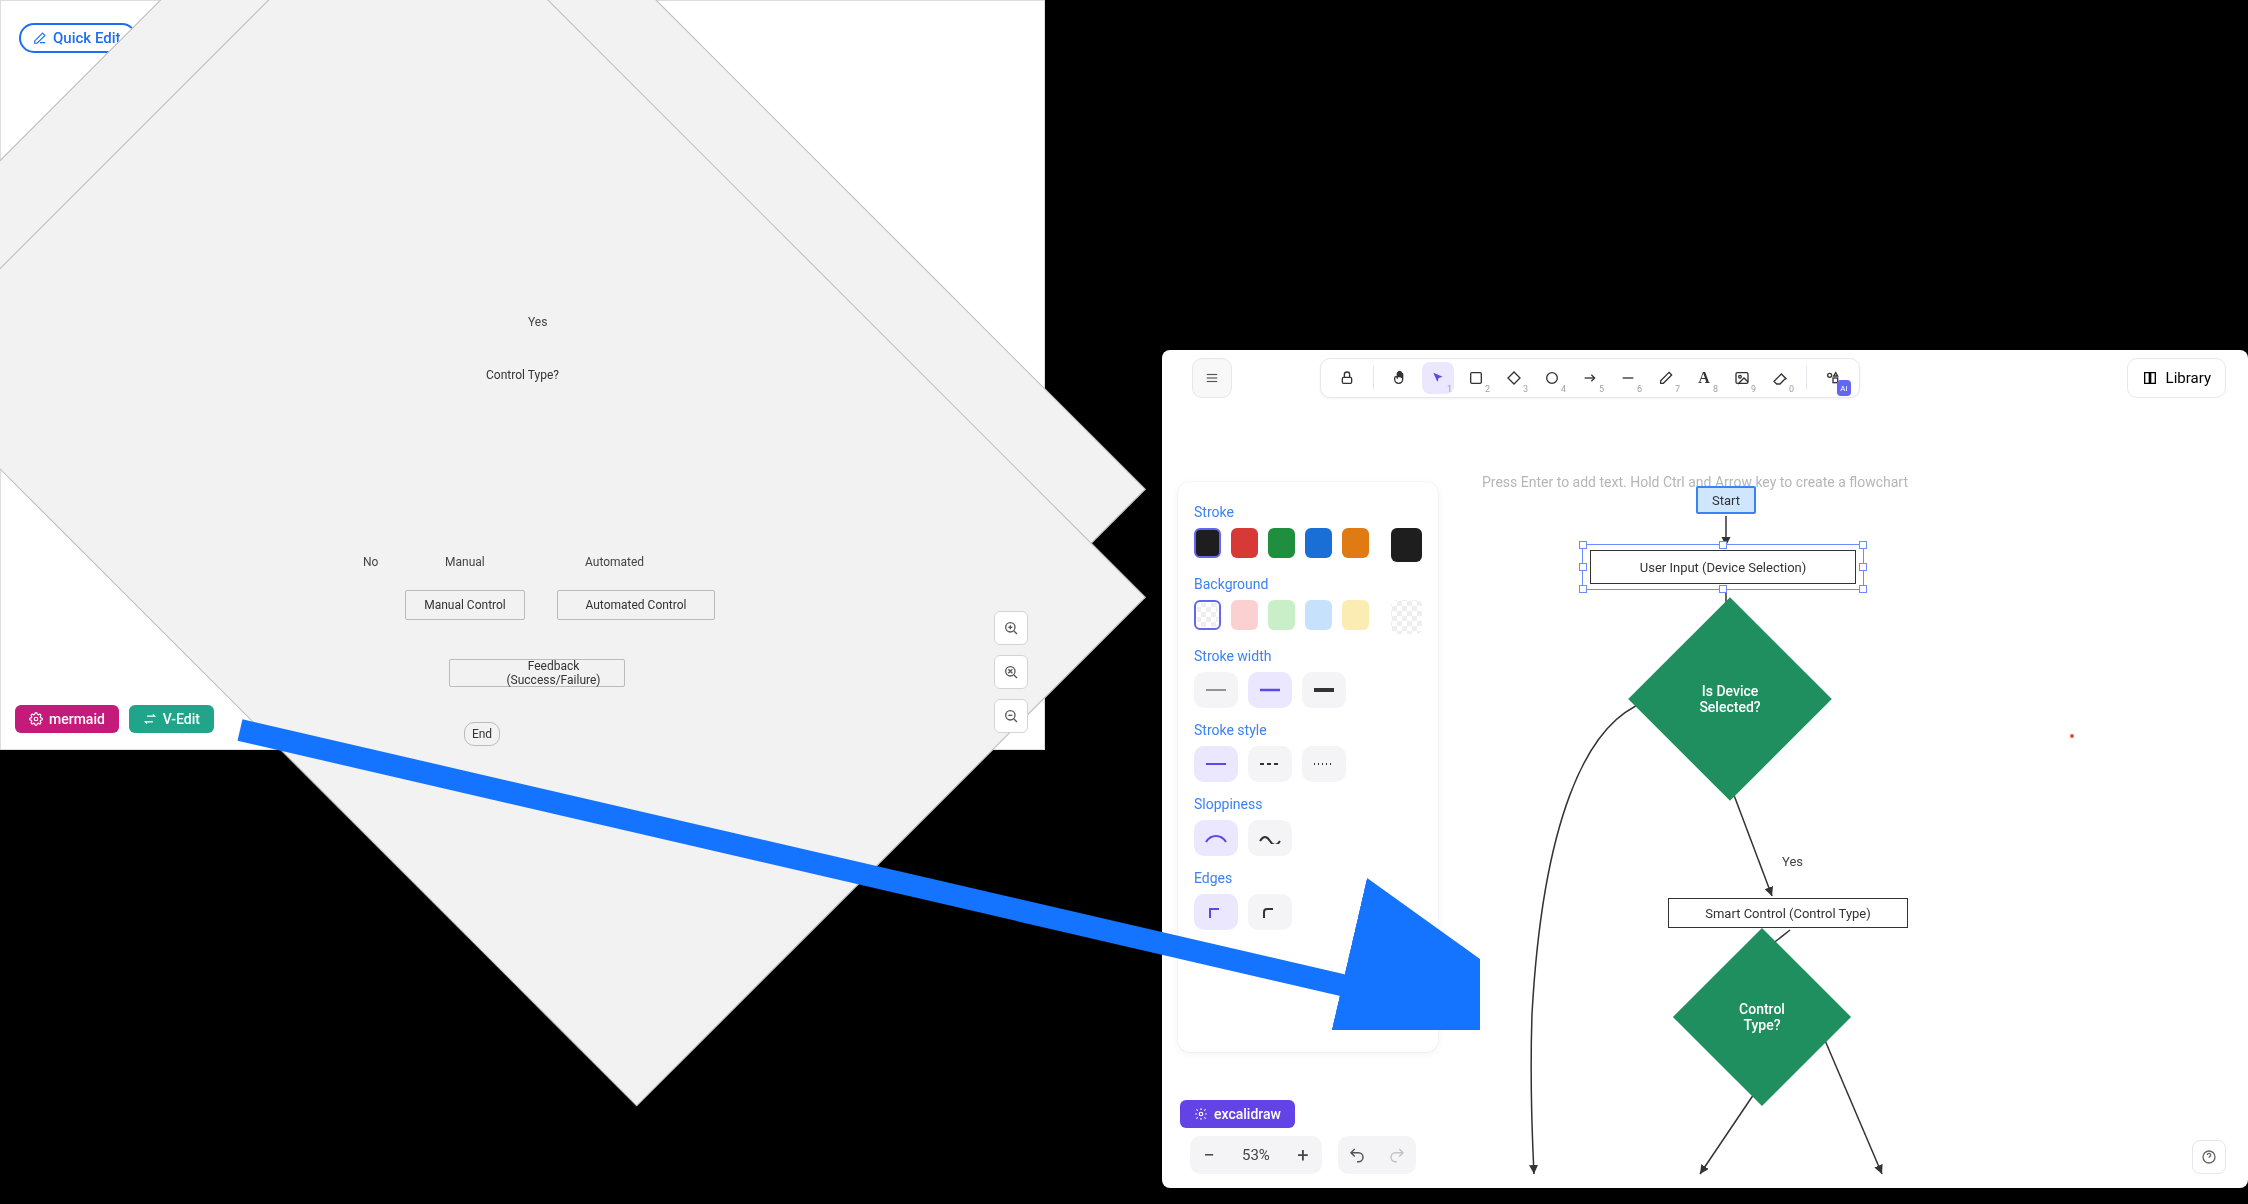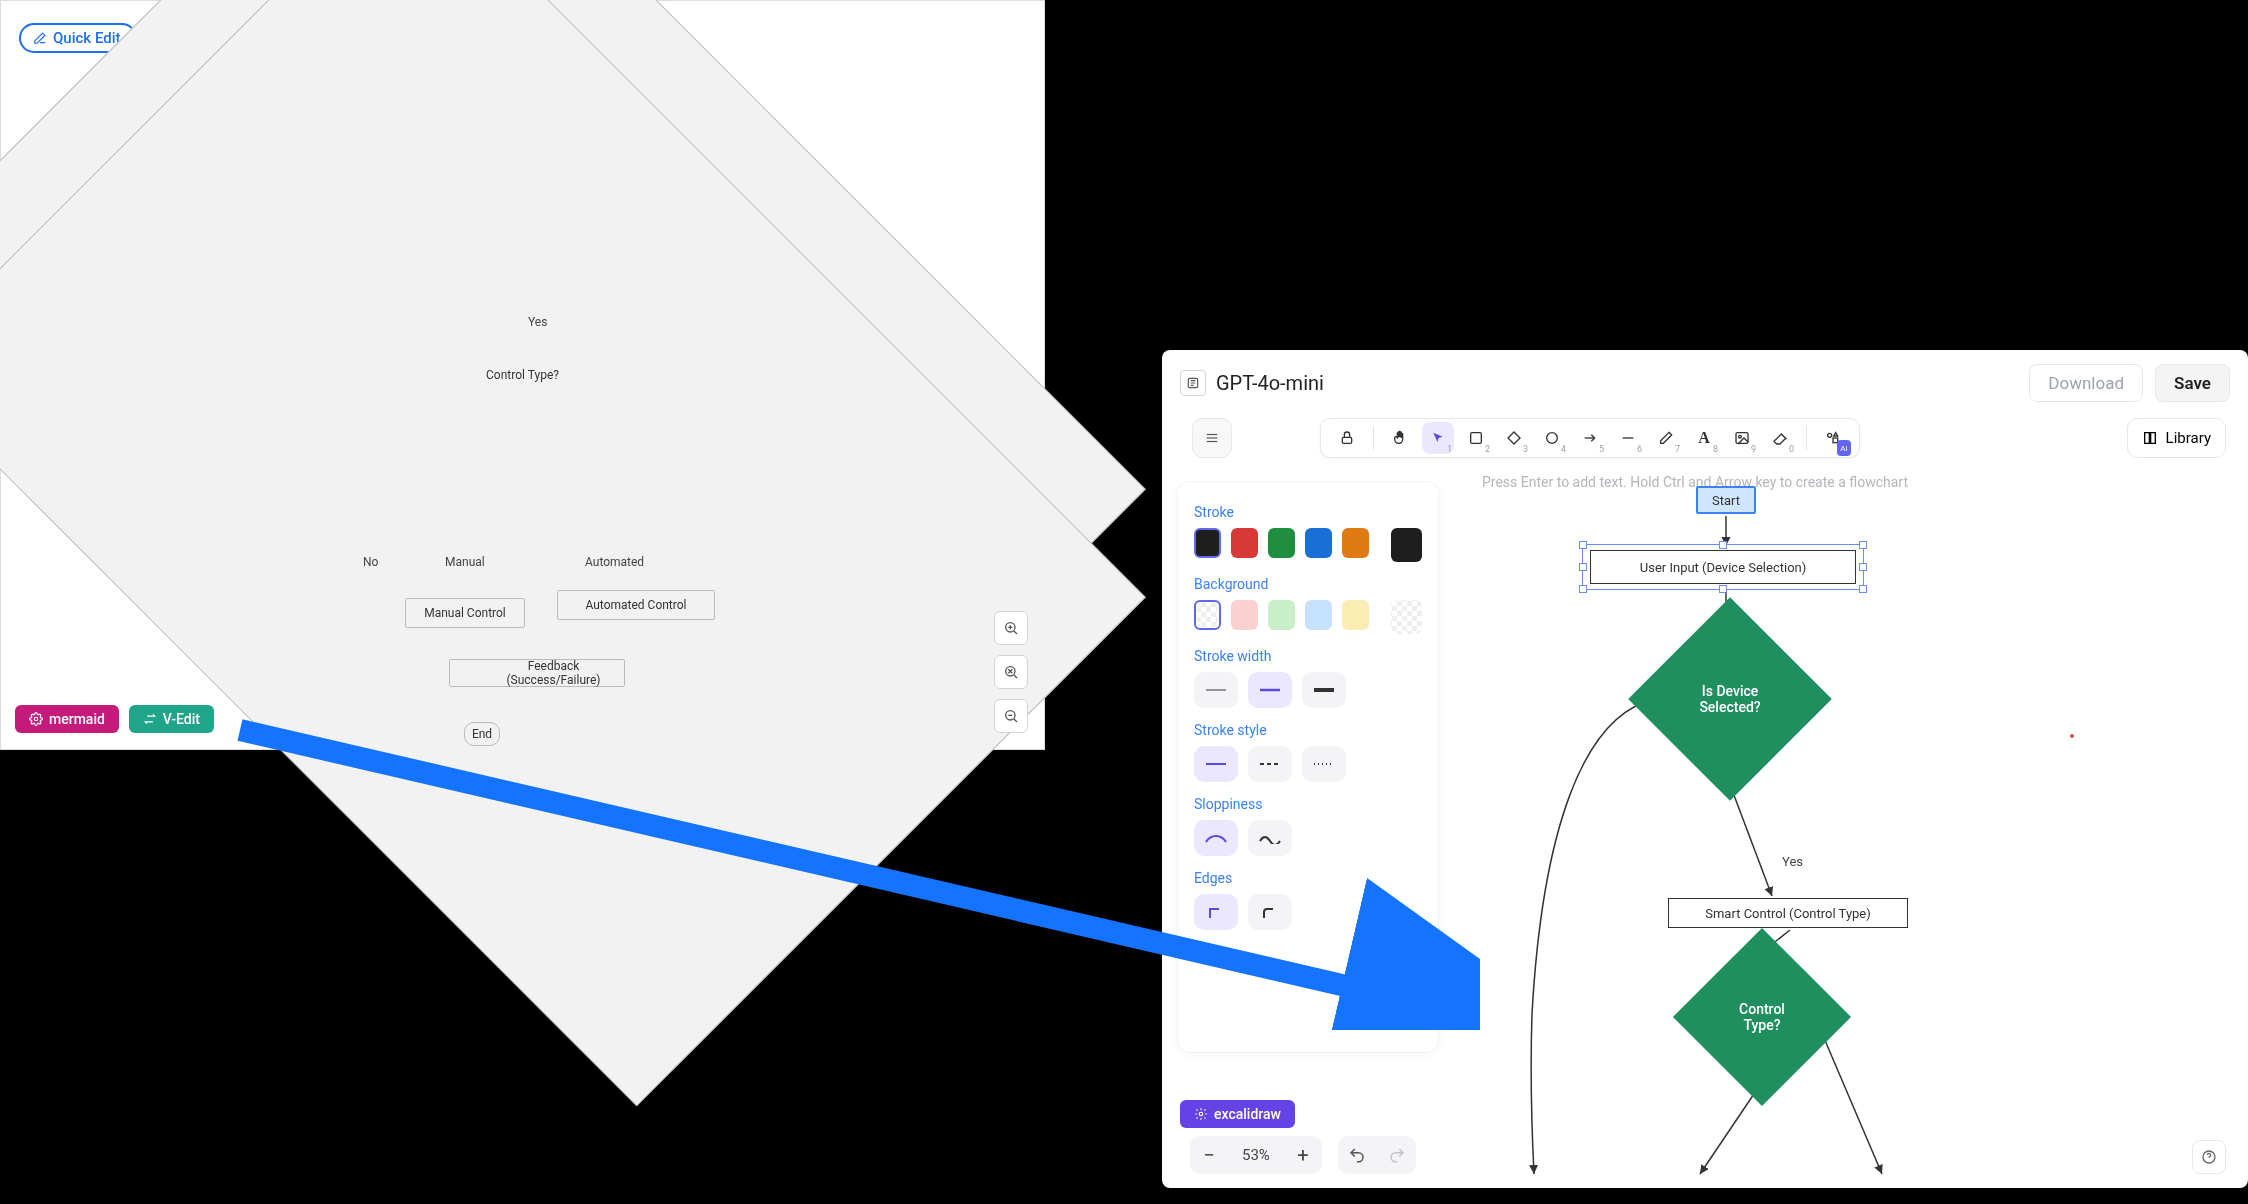"GPT-4o-mini" div.b-header { html: <div> <div> <span> <svg> <rect></rect> <path></path> </svg> </span> <span>GPT-4o-mini</span> </div> <div> <button><span>Download</span></button> <button><span>Save</span></button> </div> </div> -> none }
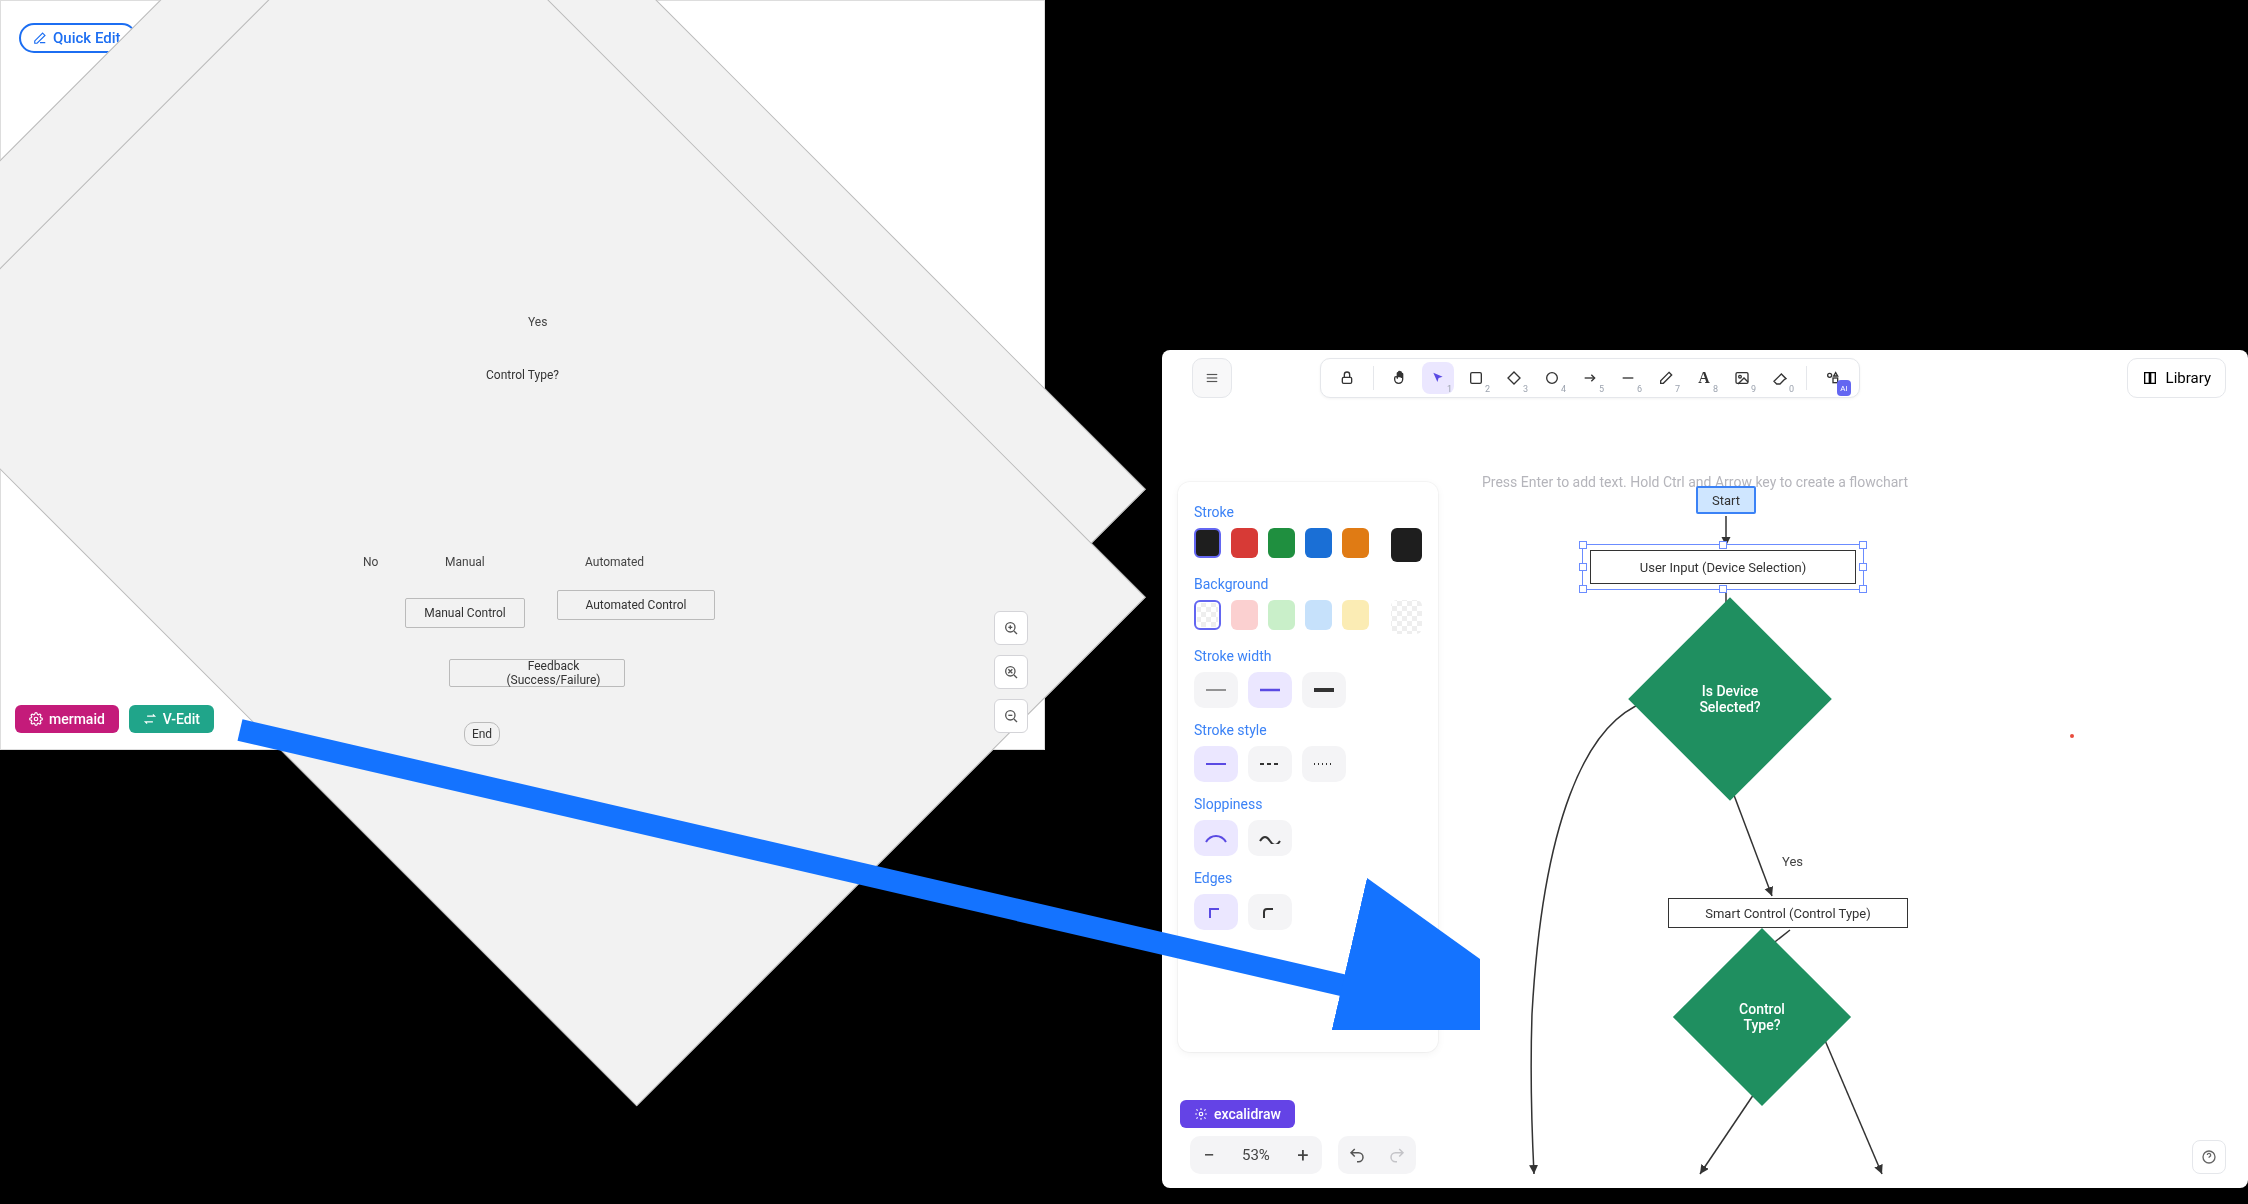"Manual Control" .fa-manual { margin-top: 8px -> none }
